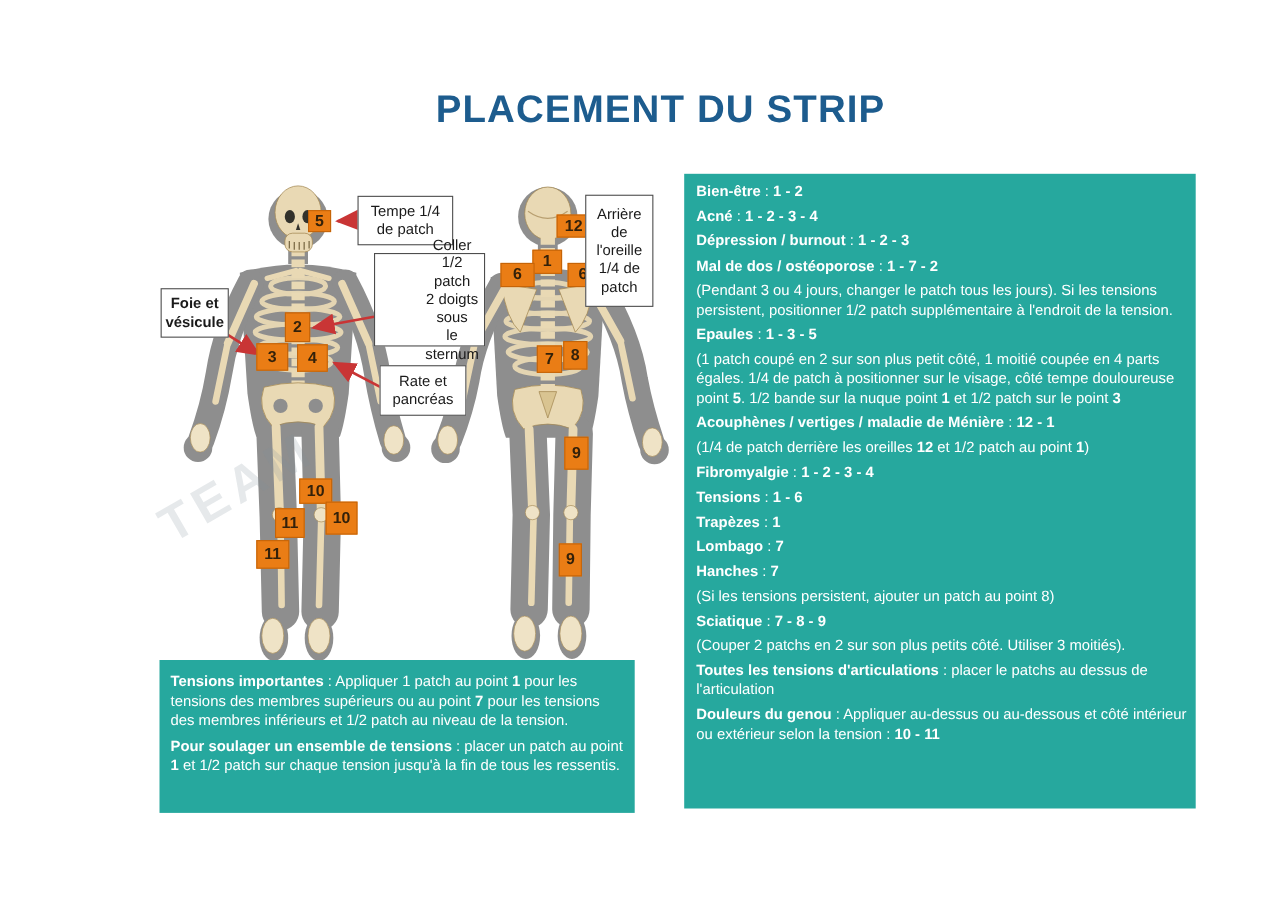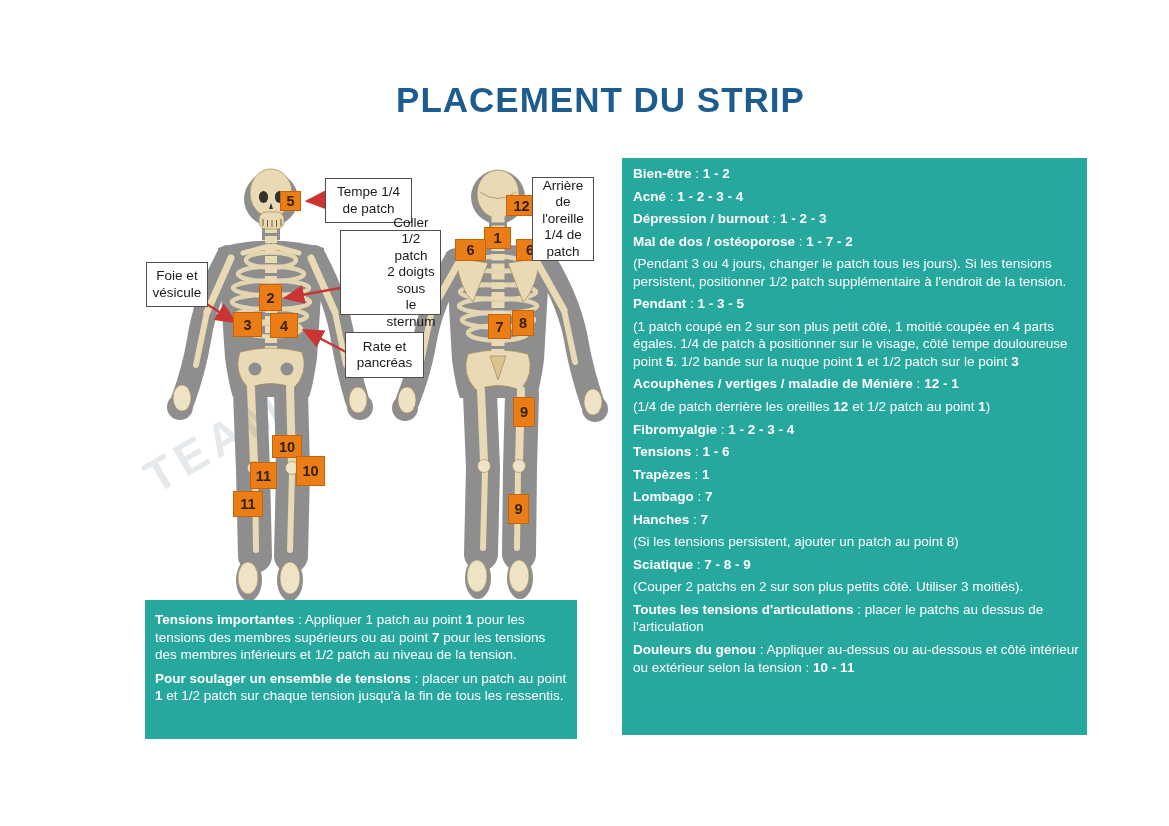"Arrière" div.callout { height: 84px -> 102px }
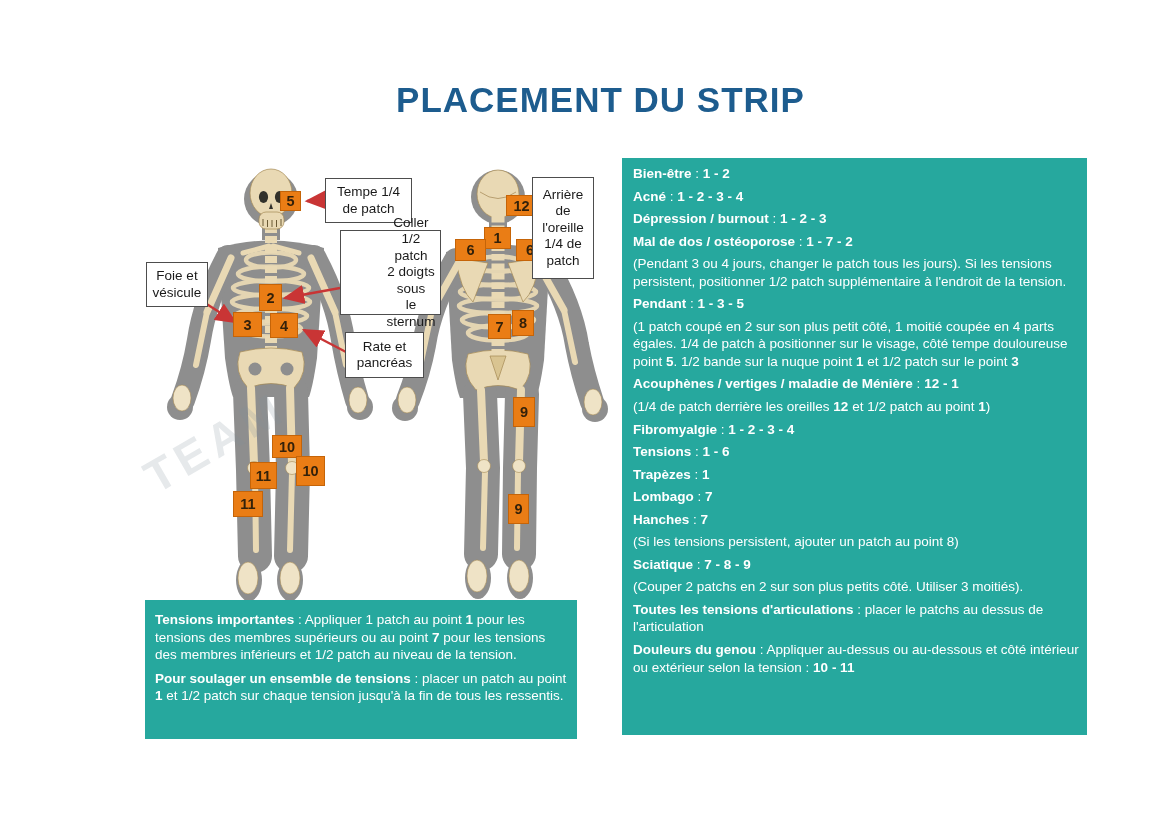"Foie et" div.callout { font-weight: none -> bold }
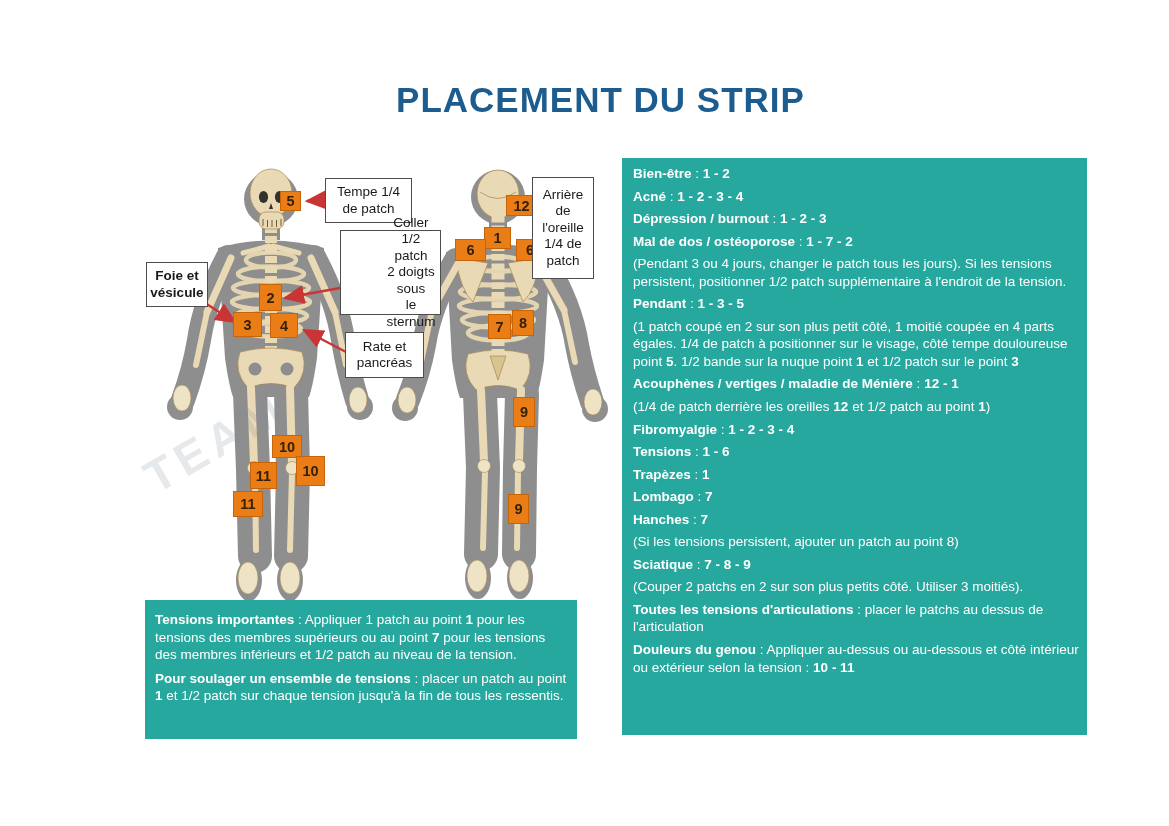"Pendant" span.b { text: Pendant -> Epaules }
